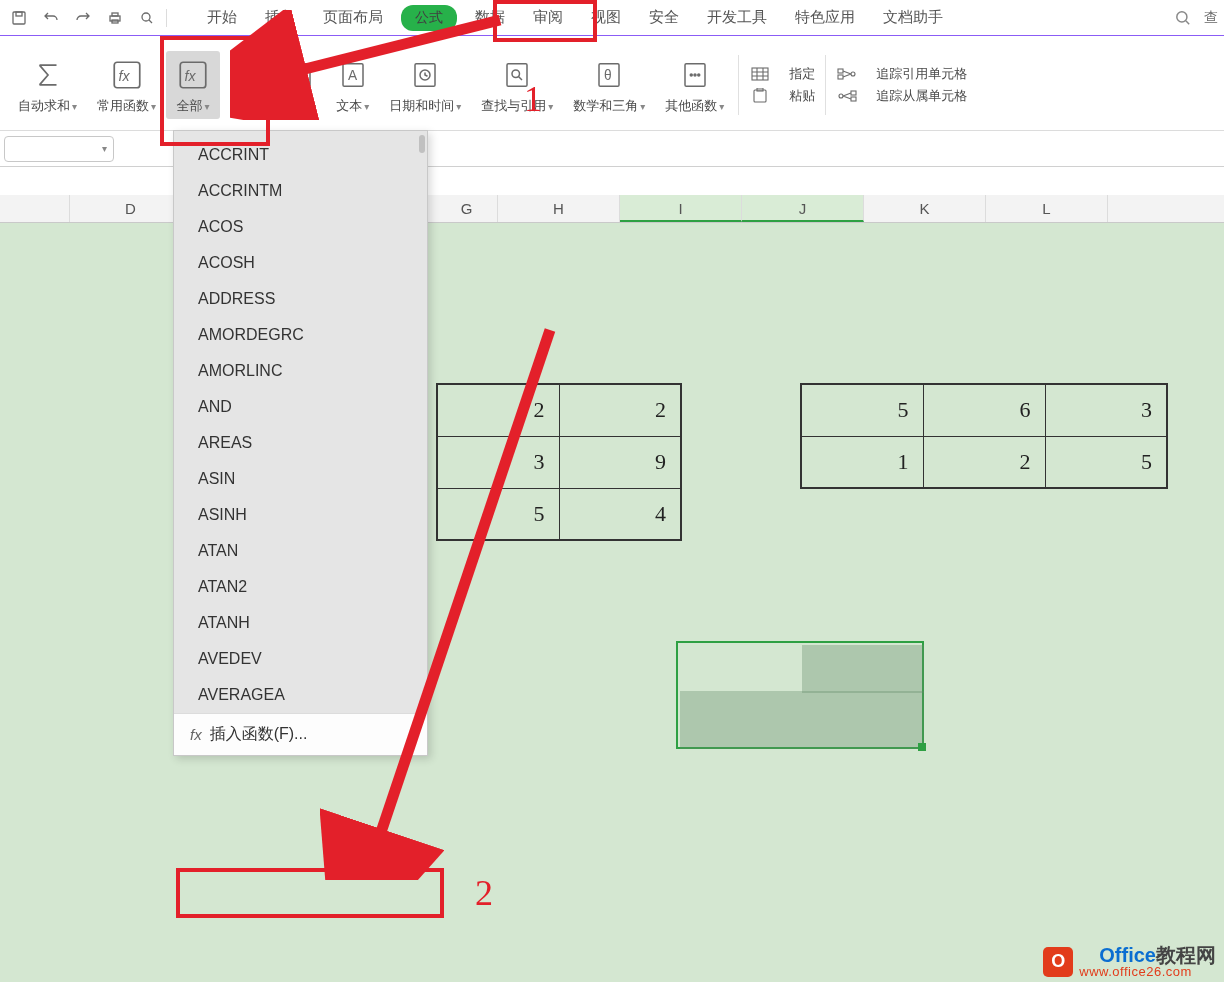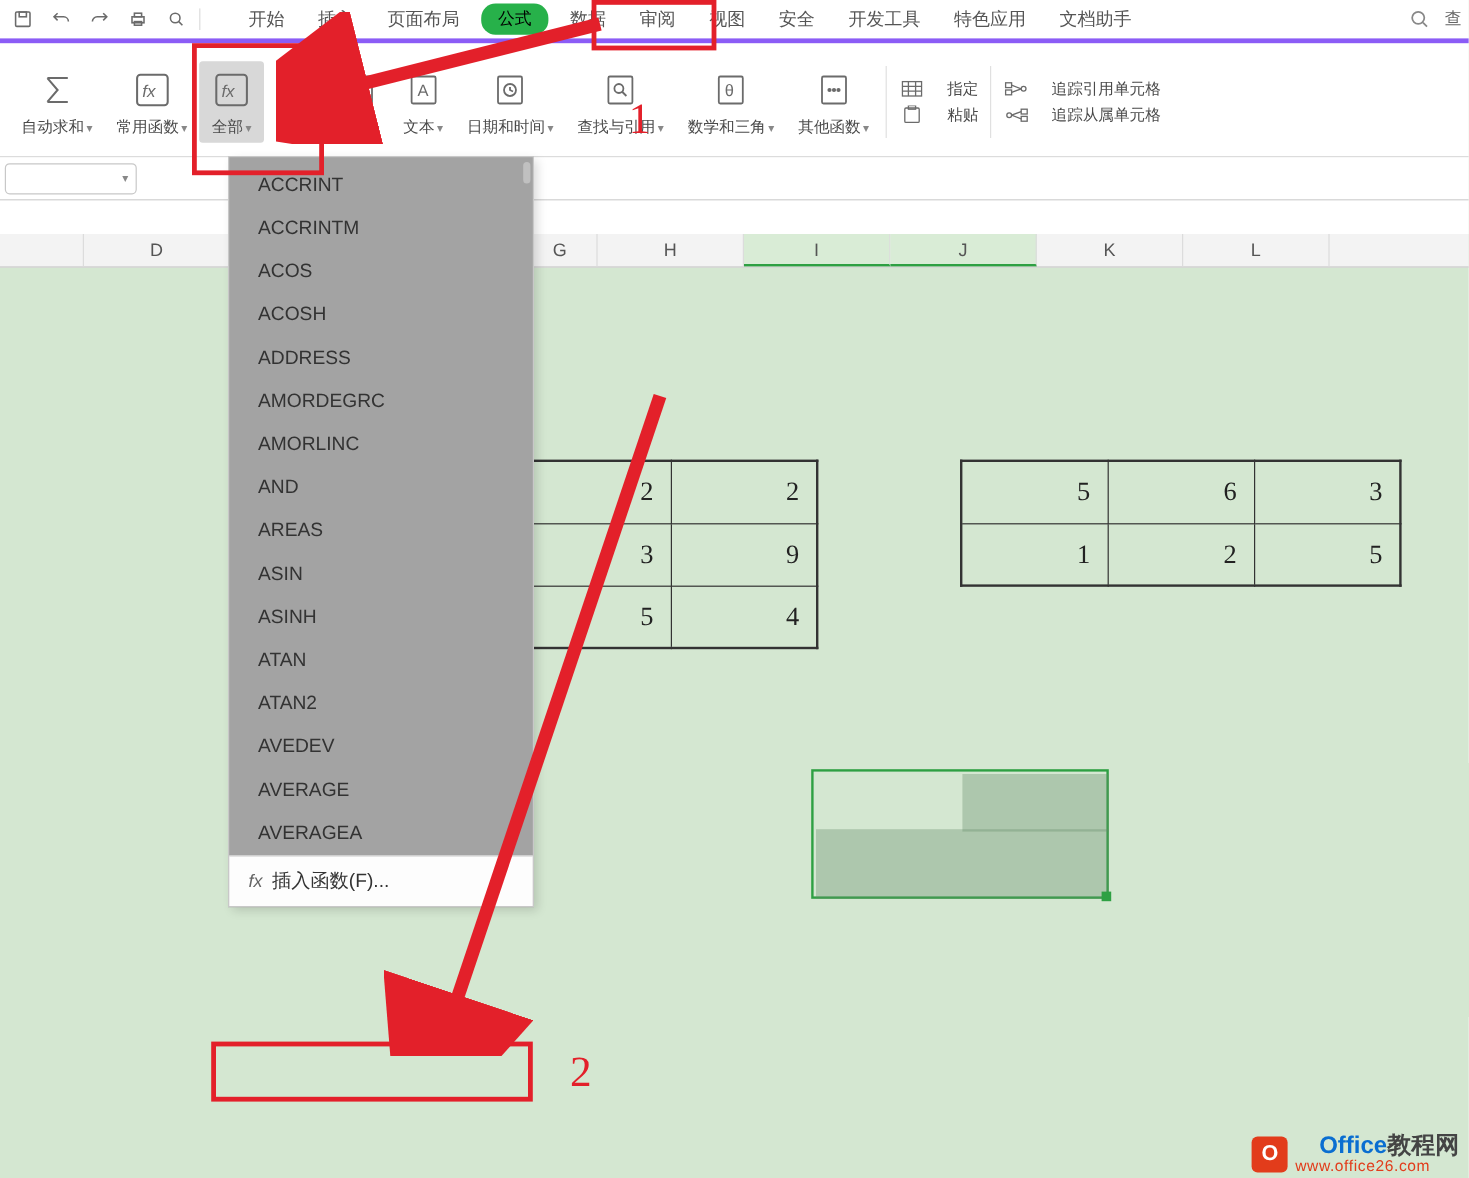"开始" .qat { border-bottom: 4px solid #8b5cf6 -> 1px solid #8b5cf6 }
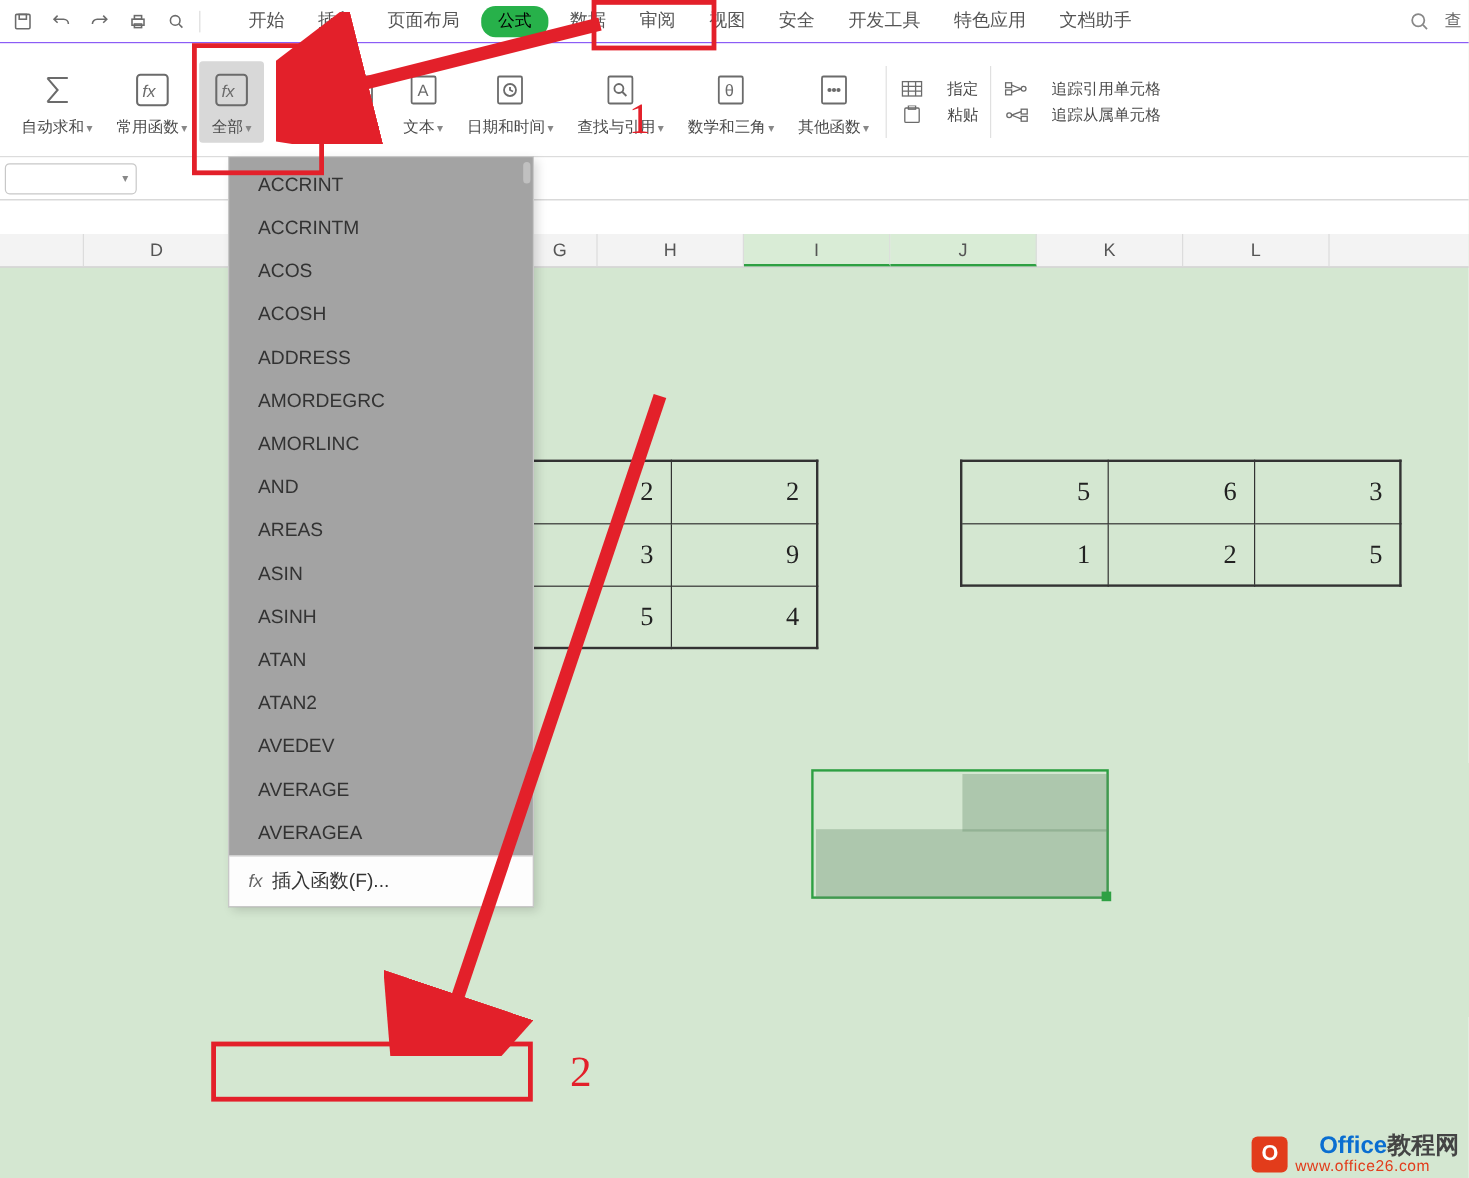"公式" .tab.formula { color: #000000 -> #404040 }
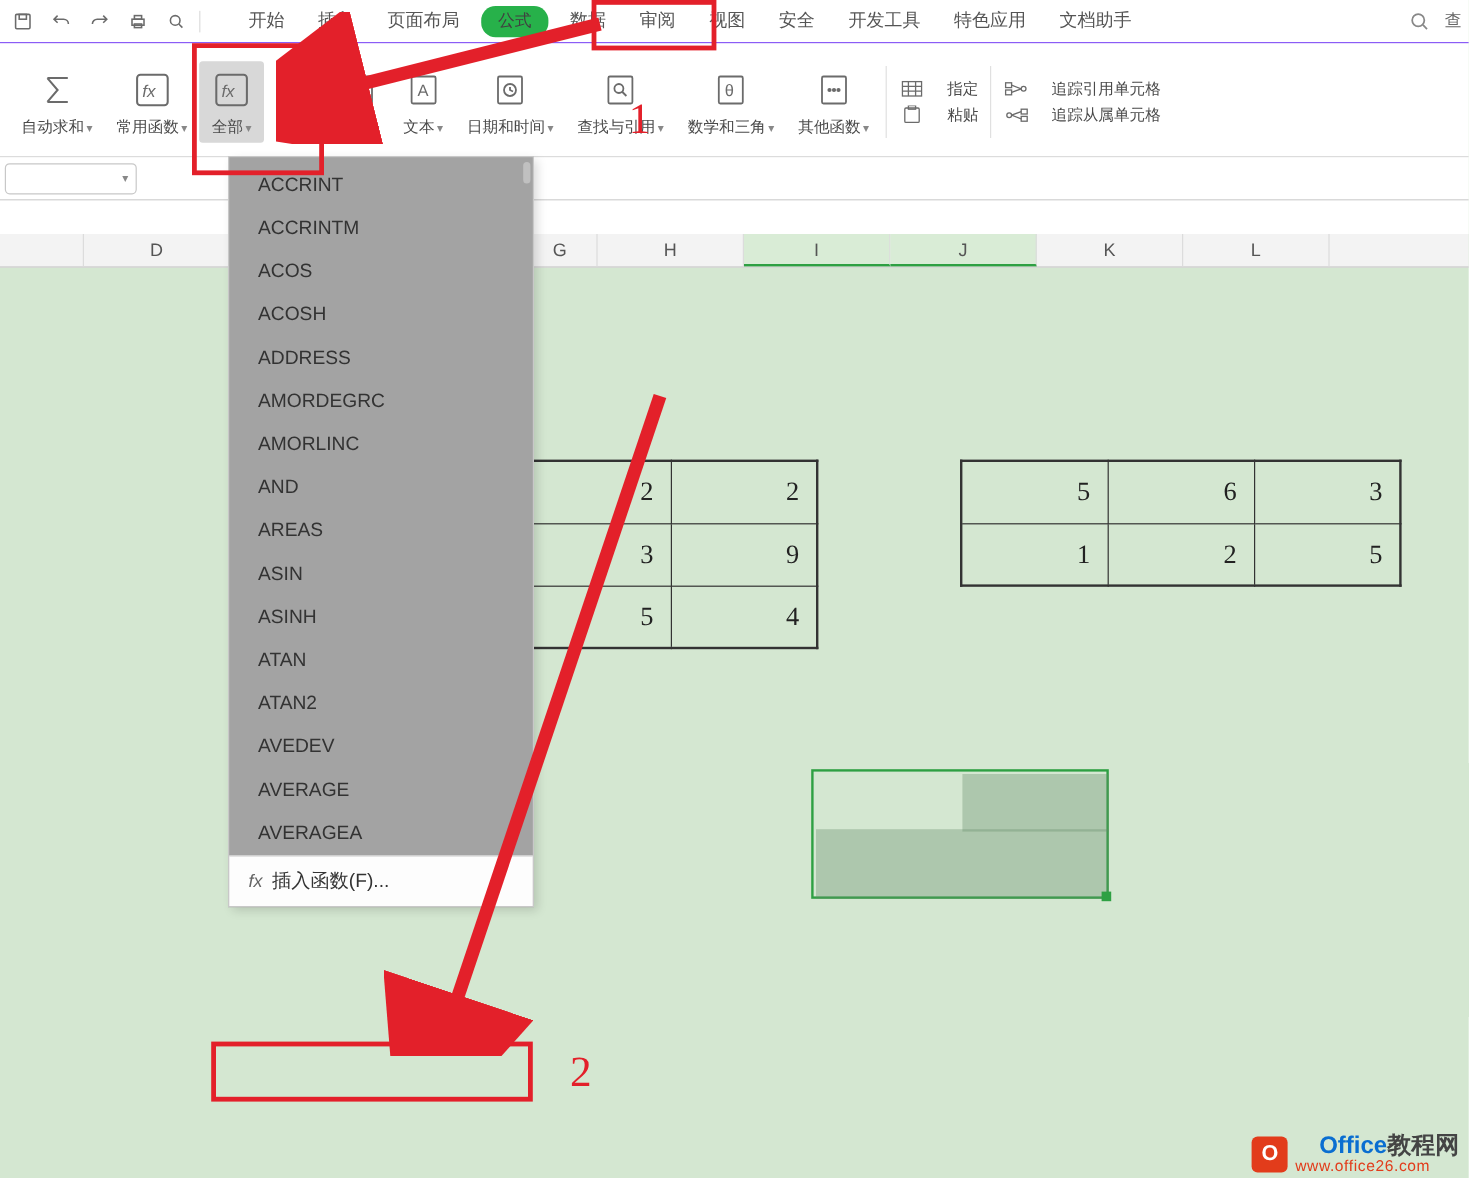"ACCRINT" .dropdown { background: #a3a3a3 -> #e5e5e5; left: 190px -> 173px }
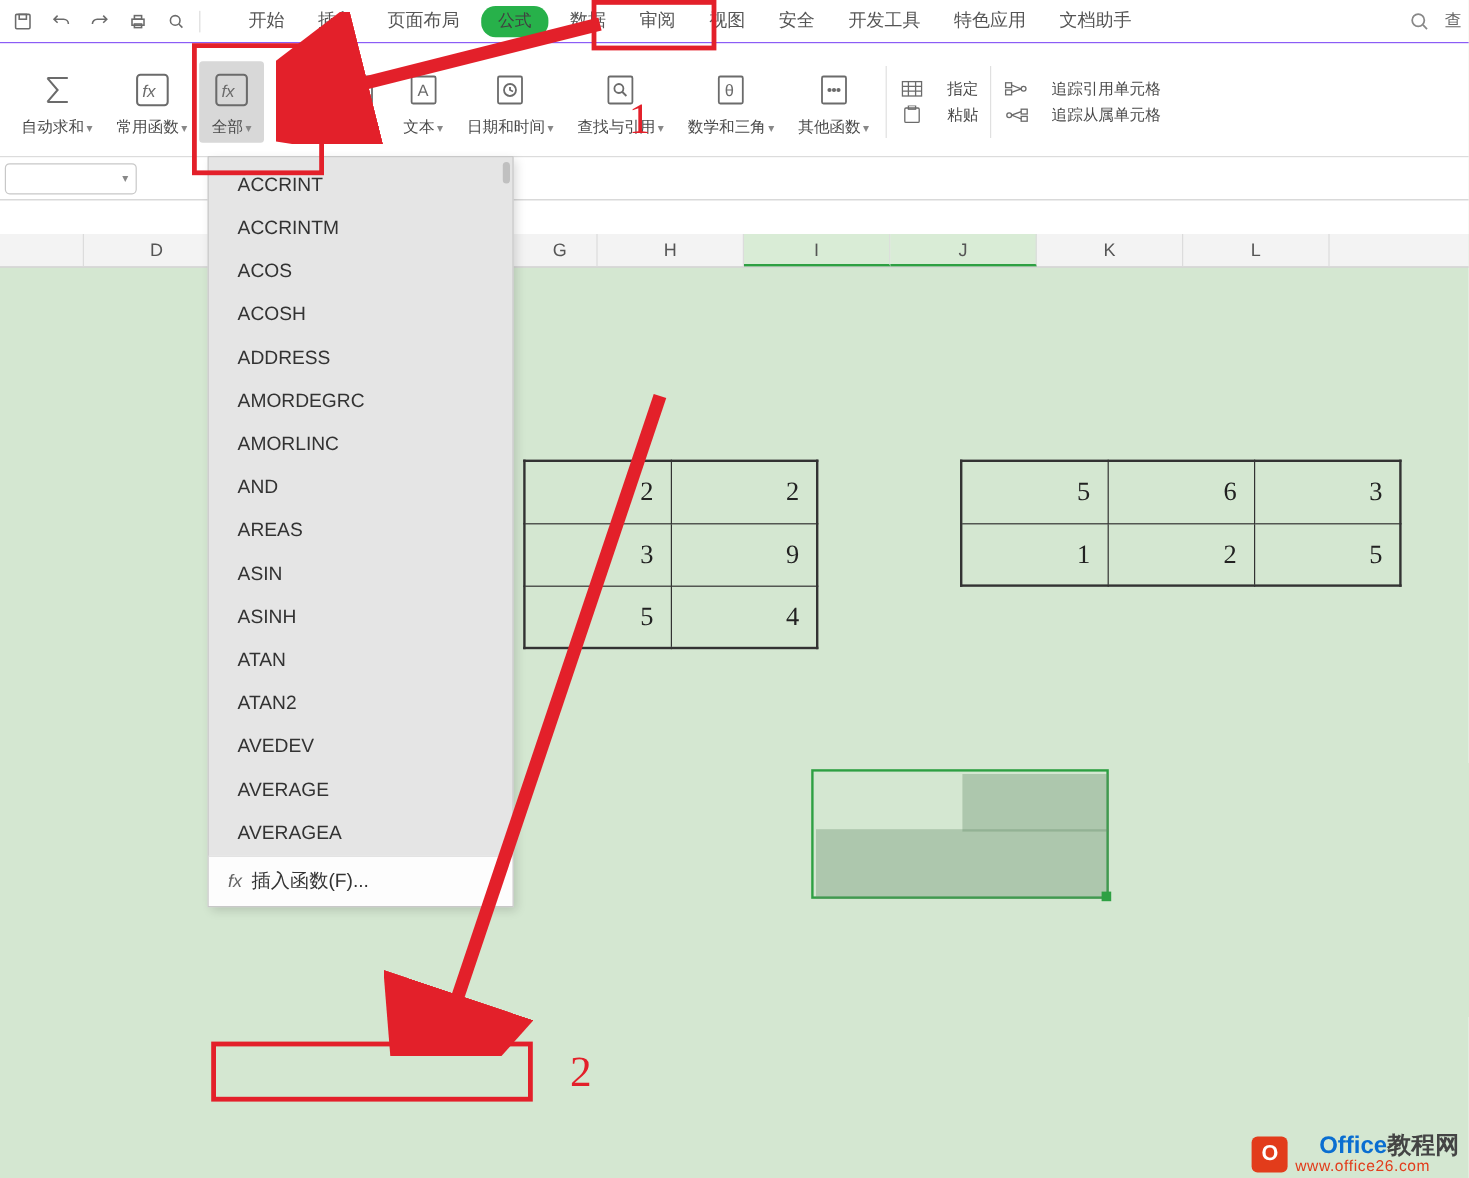"ATANH" div.dd-item { html: none -> <div>ATANH</div> }
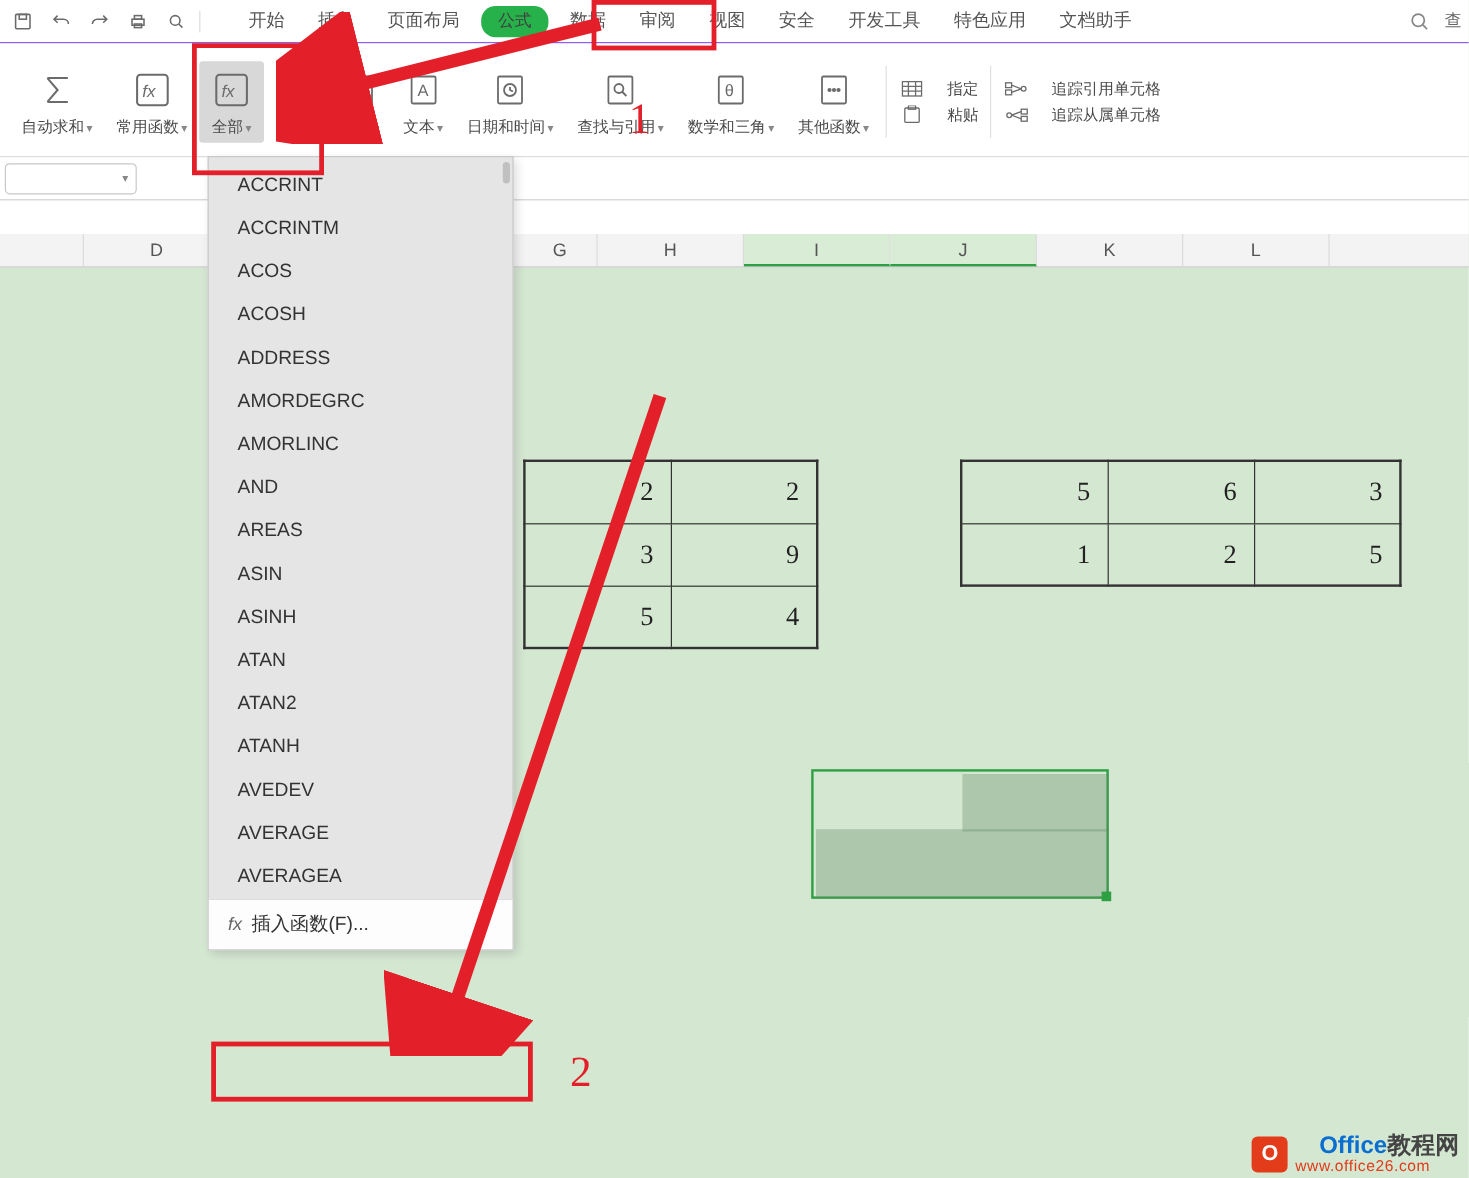"AVERAGE" div.dd-item { html: <div>AVERAGE</div> -> none }
